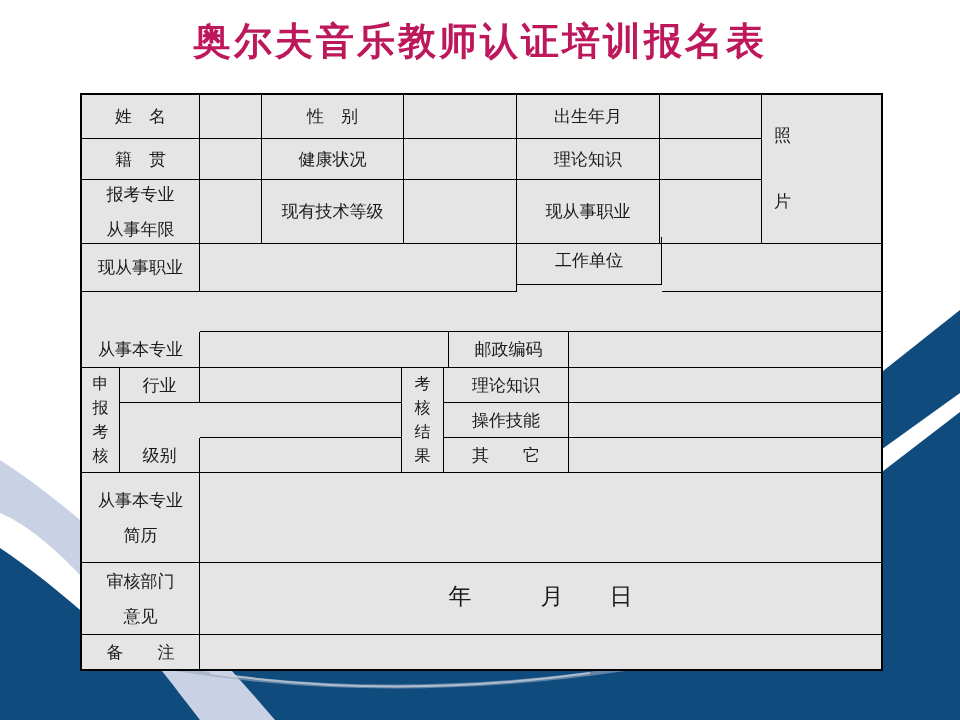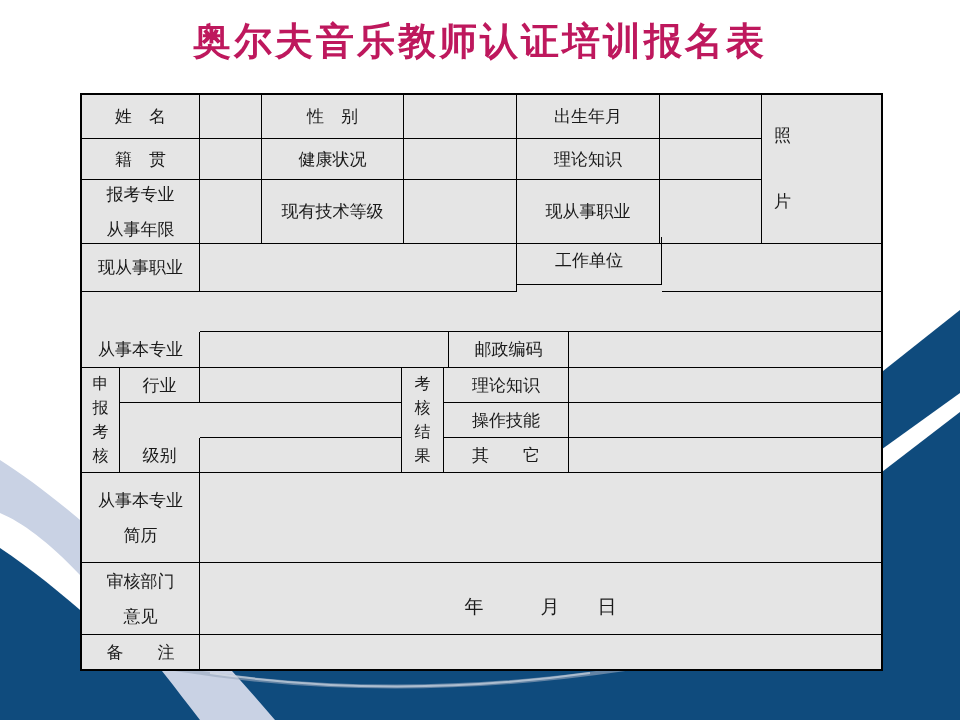"年 月 日" .datecell { font-size: 19px -> 23px; padding-bottom: 14px -> 22px }
